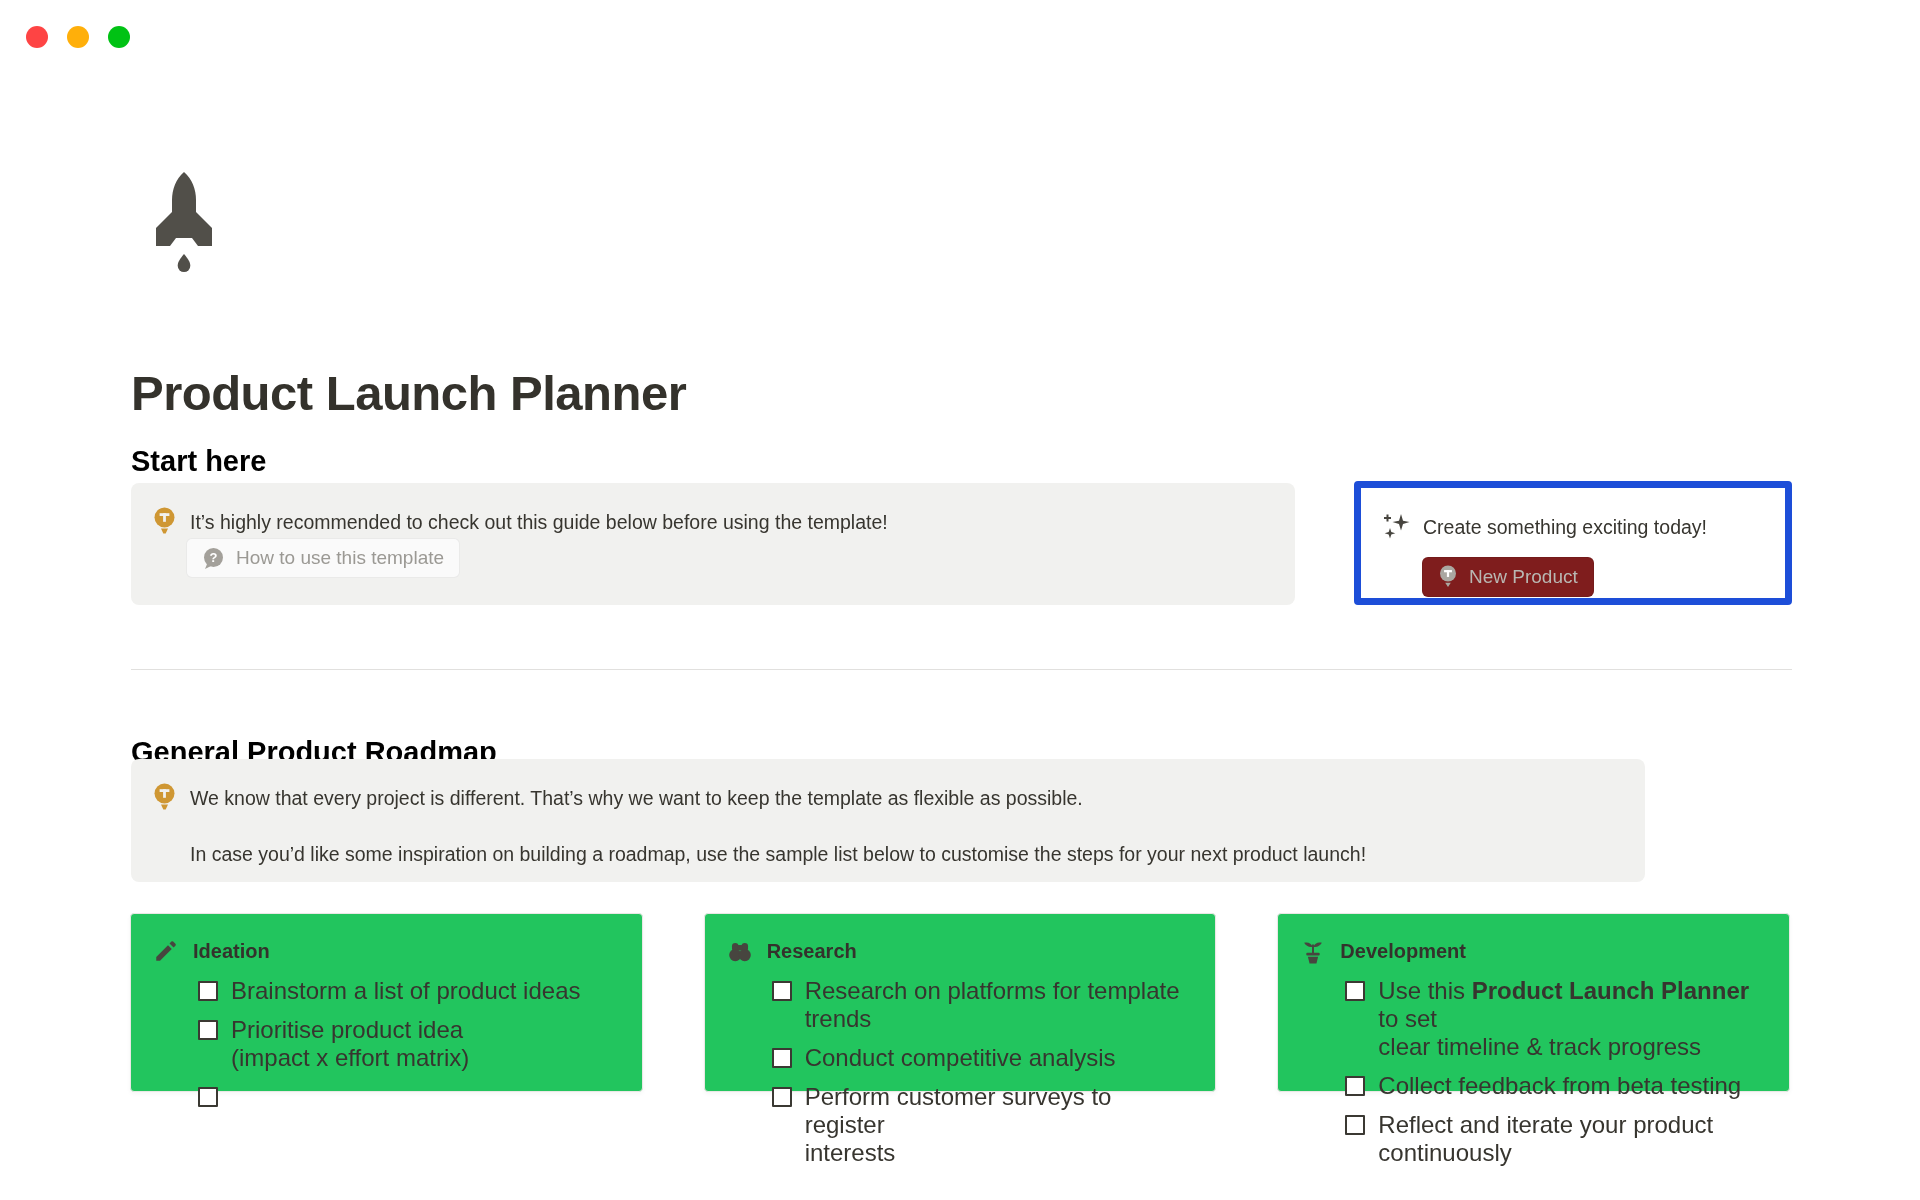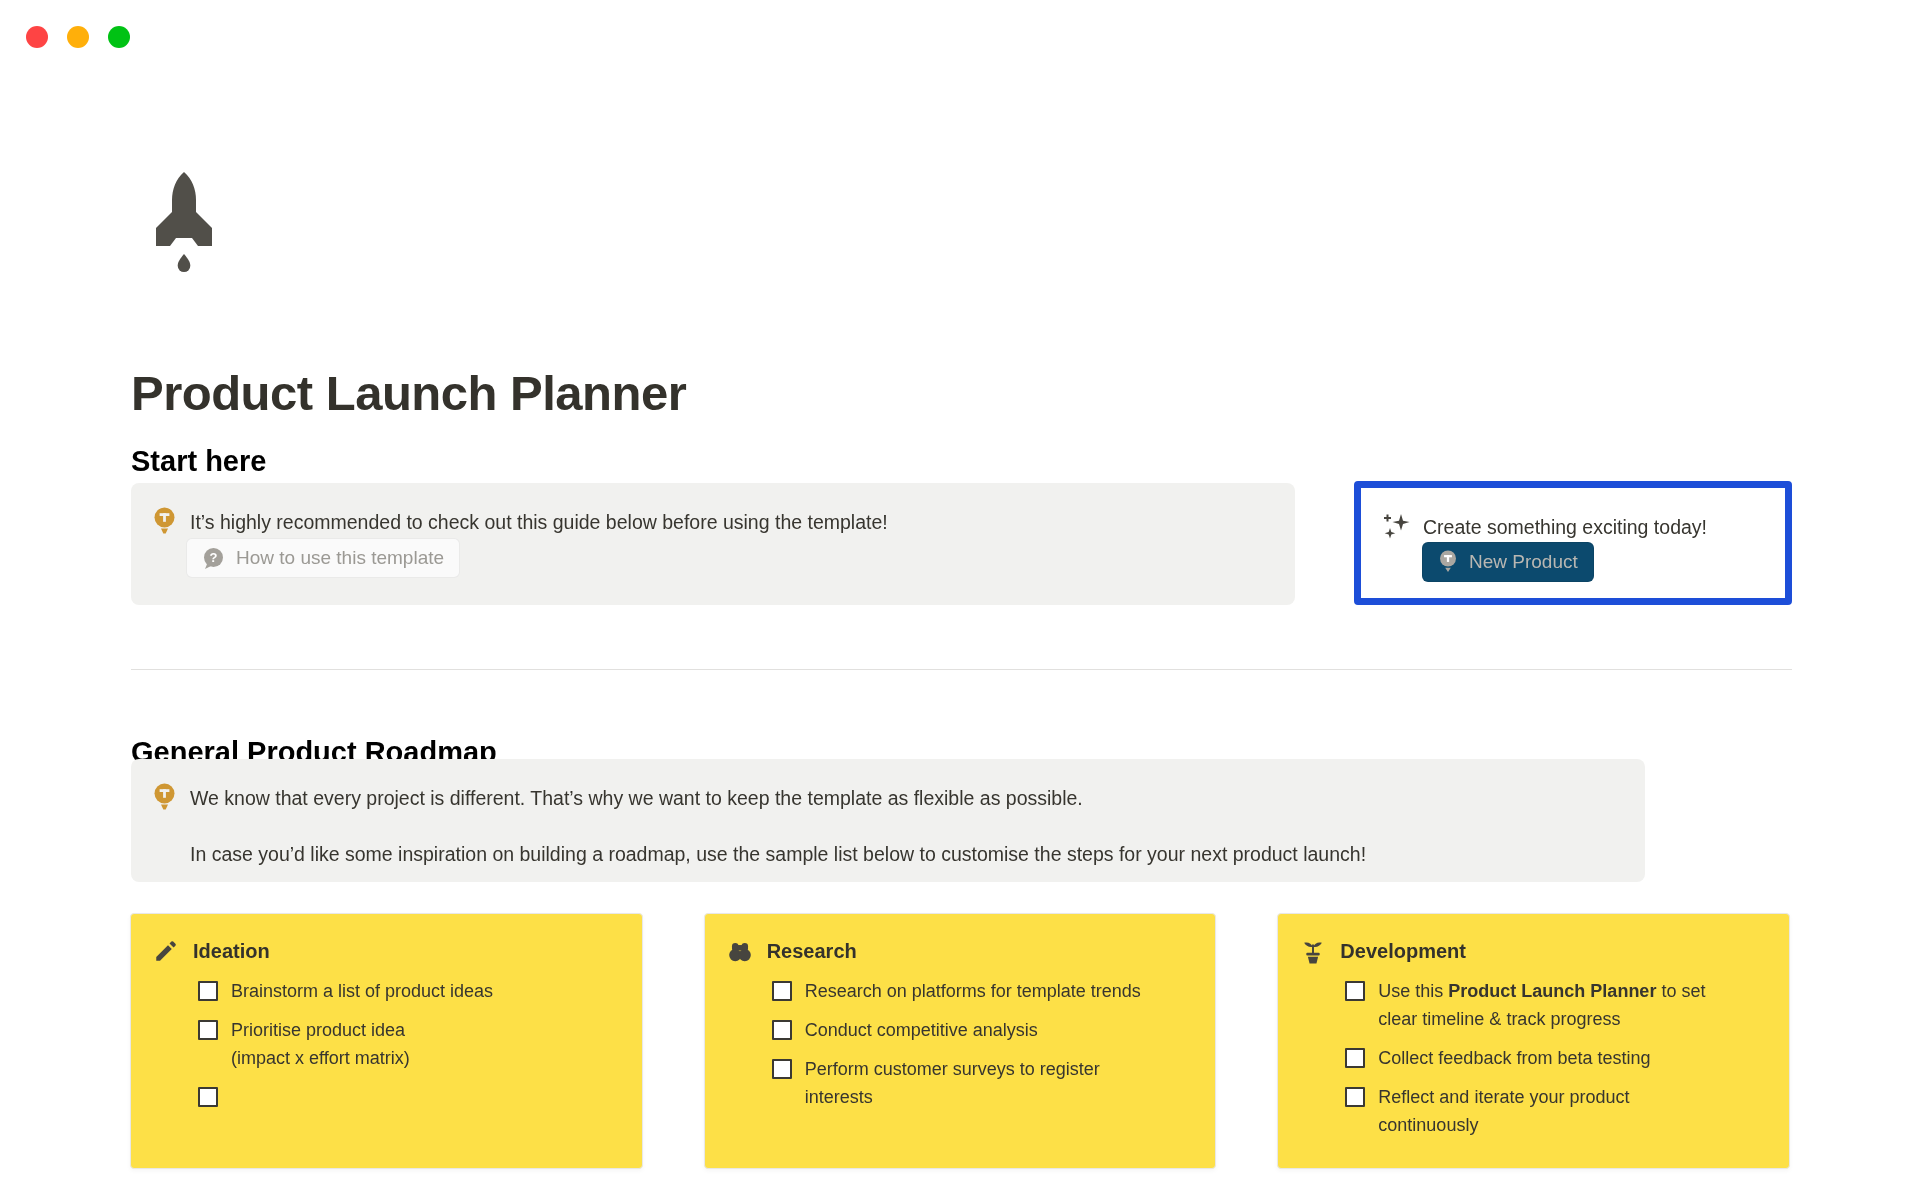"New Product" #new-product-btn { background: #0c4a6e -> #7f1d1d; top: 54px -> 69px }
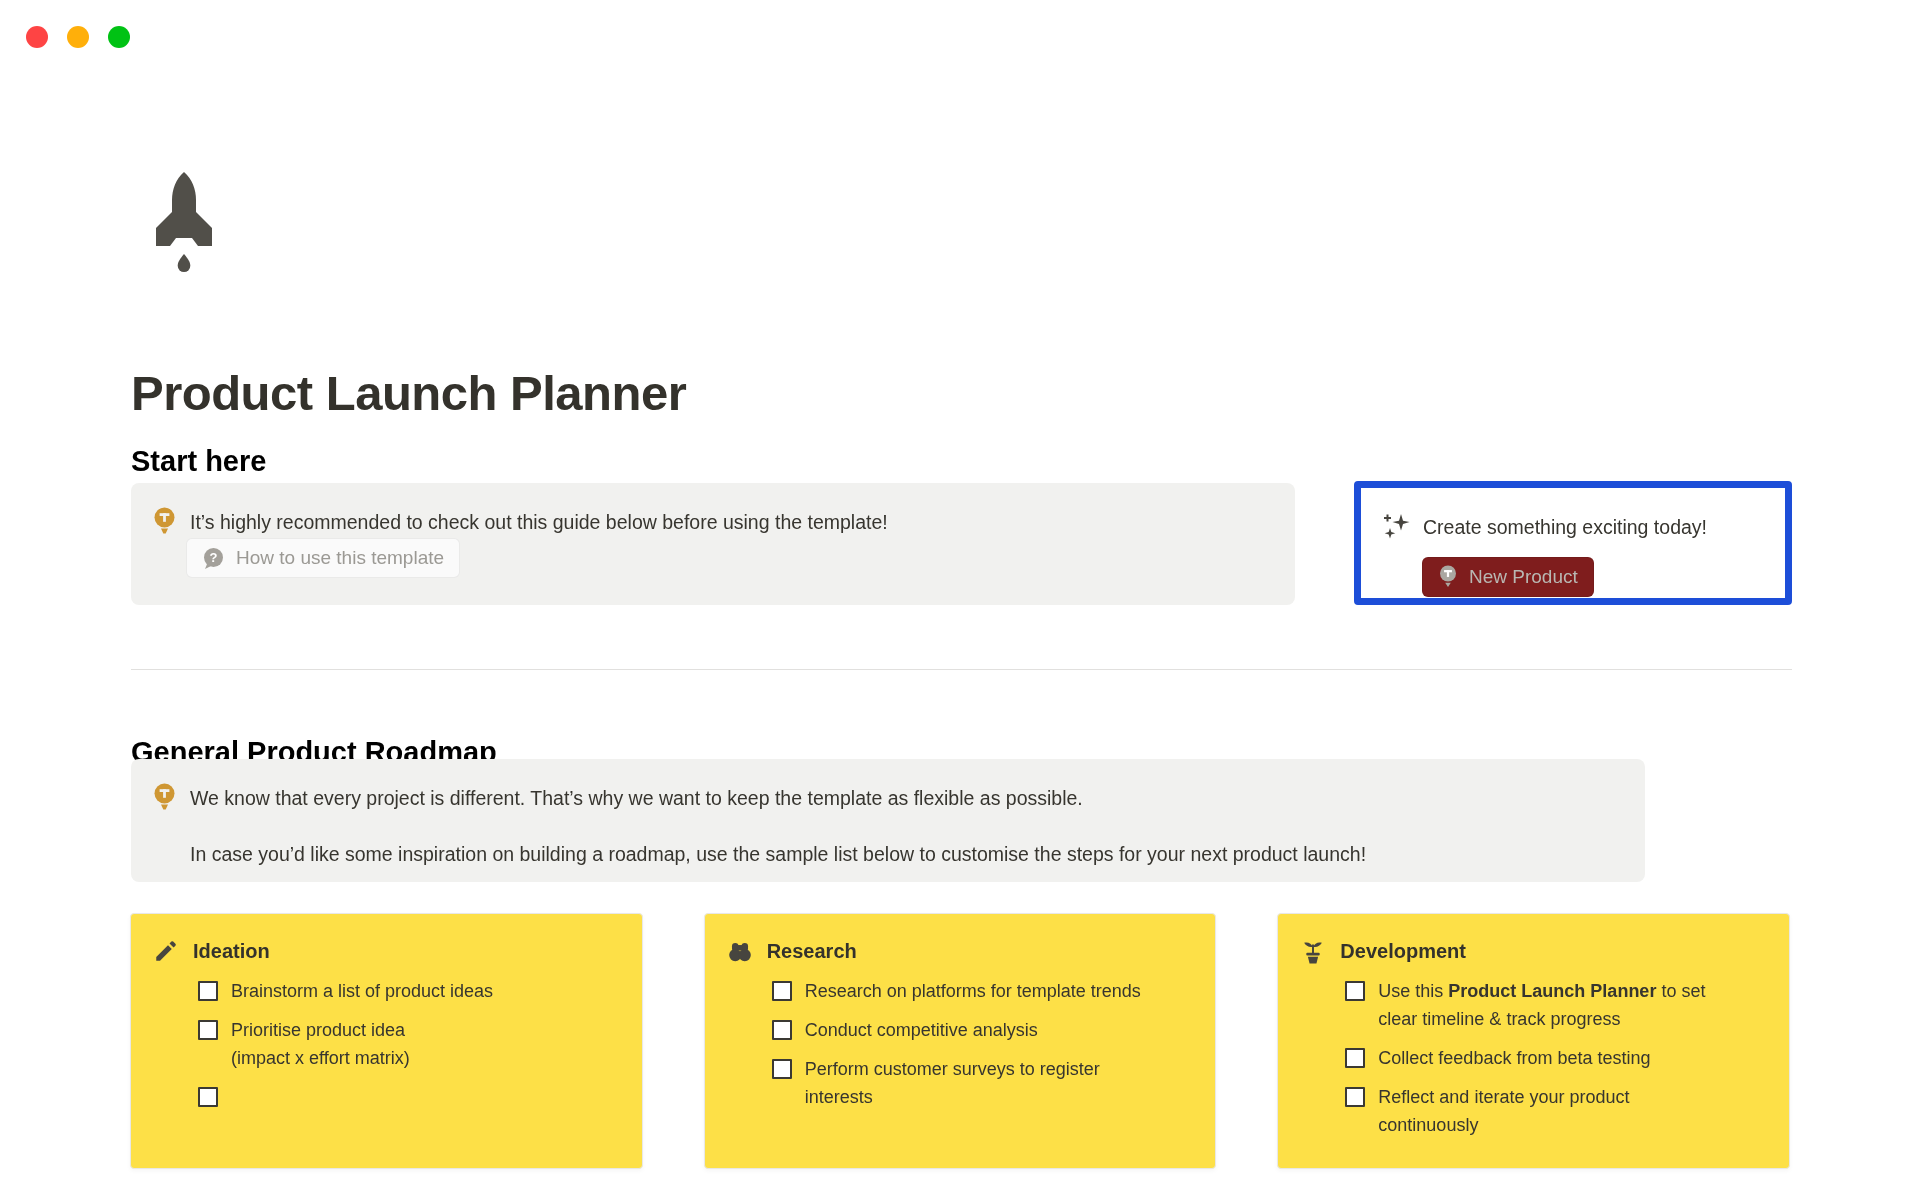"Ideation" .card { background: #fde047 -> #22c55e; height: 256px -> 179px }
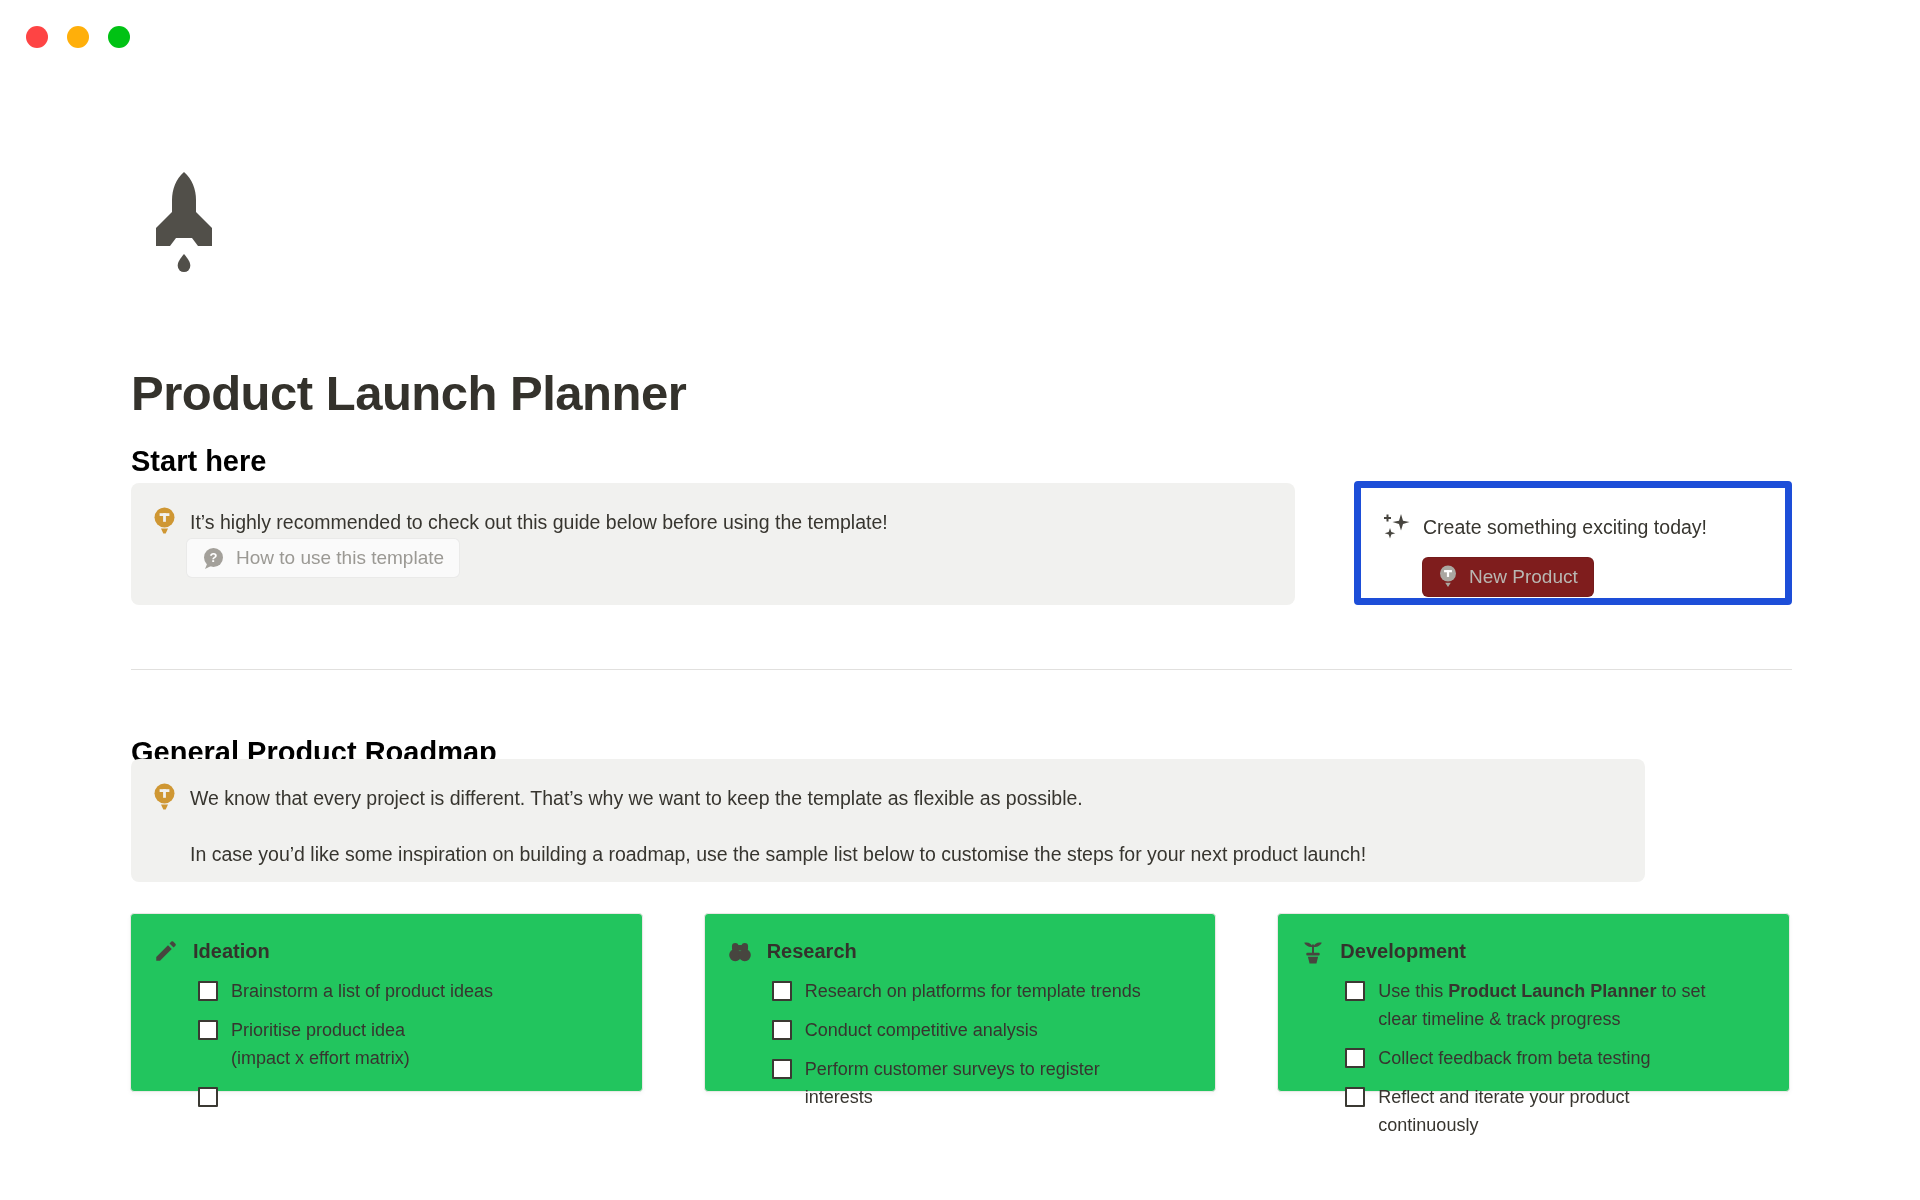"Brainstorm a list of product" .todo-text { font-size: 18px -> 24px }
